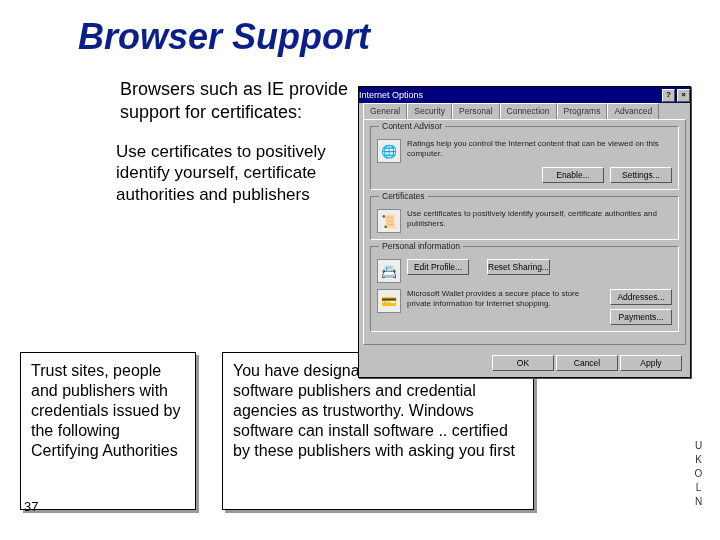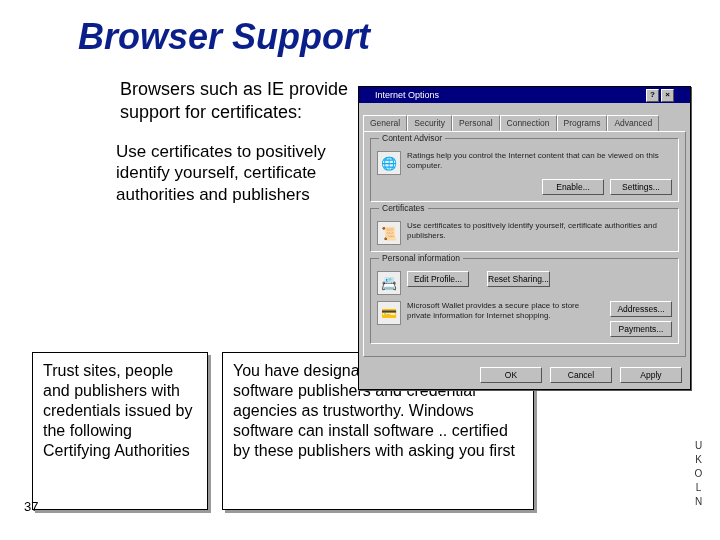"Internet Options" .titlebar { padding: 0 16px -> 0 0 }
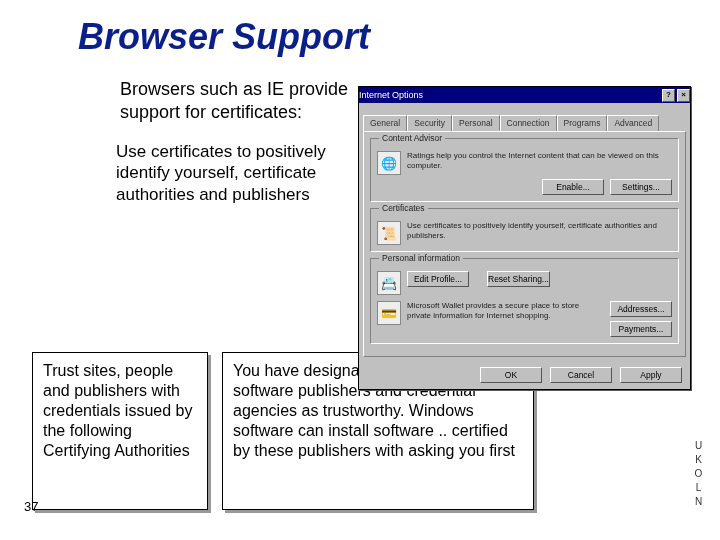"General" .tabs { padding: 12px 4px 0 4px -> 0 4px 0 4px }
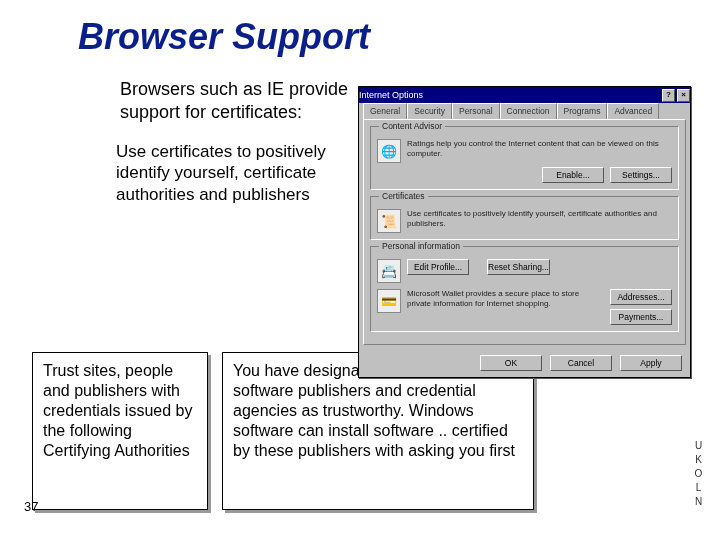"Trust sites, people and publishers" #box1 { left: 32px -> 20px }
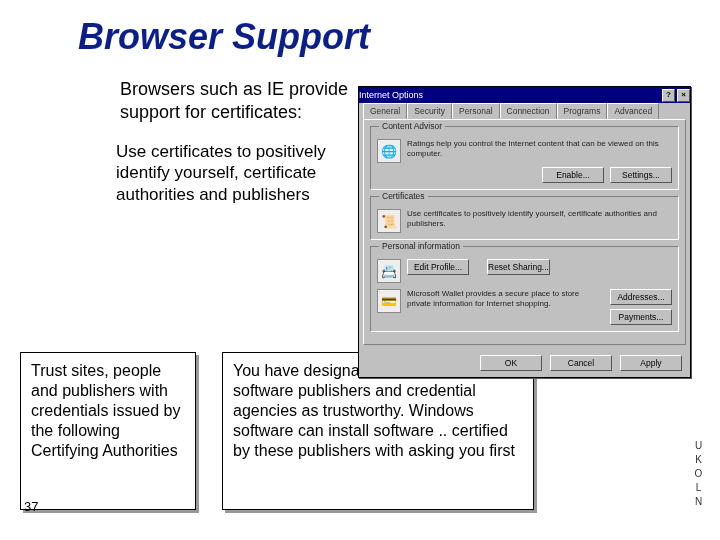"OK" .footer { gap: 8px -> 2px }
